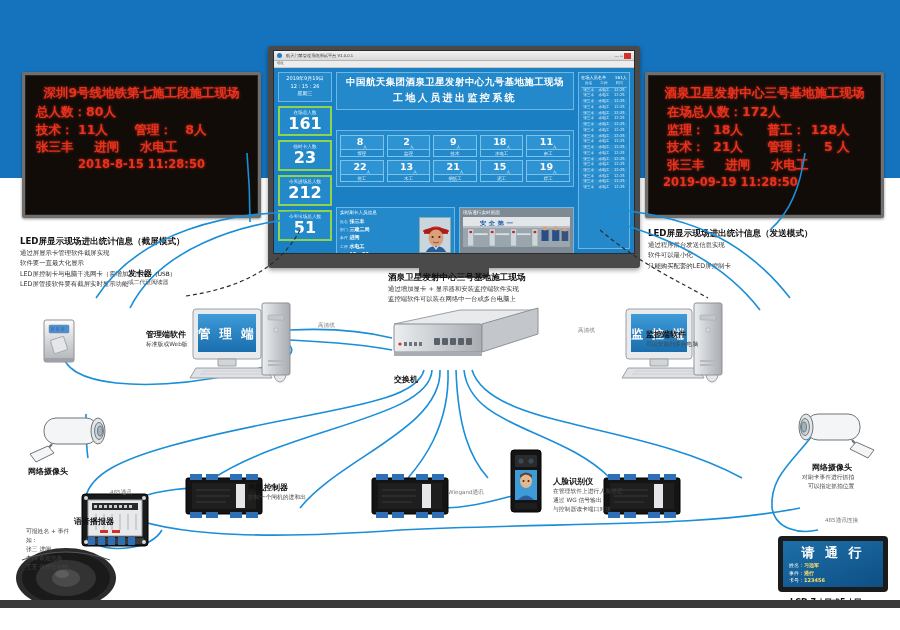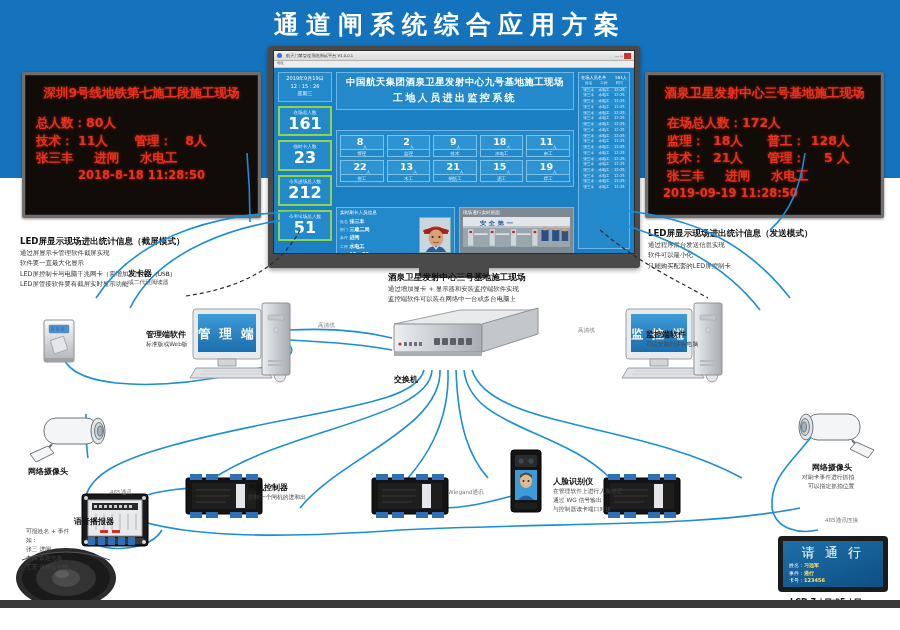"通道闸系统综合应用方案" div.header-title { html: <div>通道闸系统综合应用方案</div> -> none }
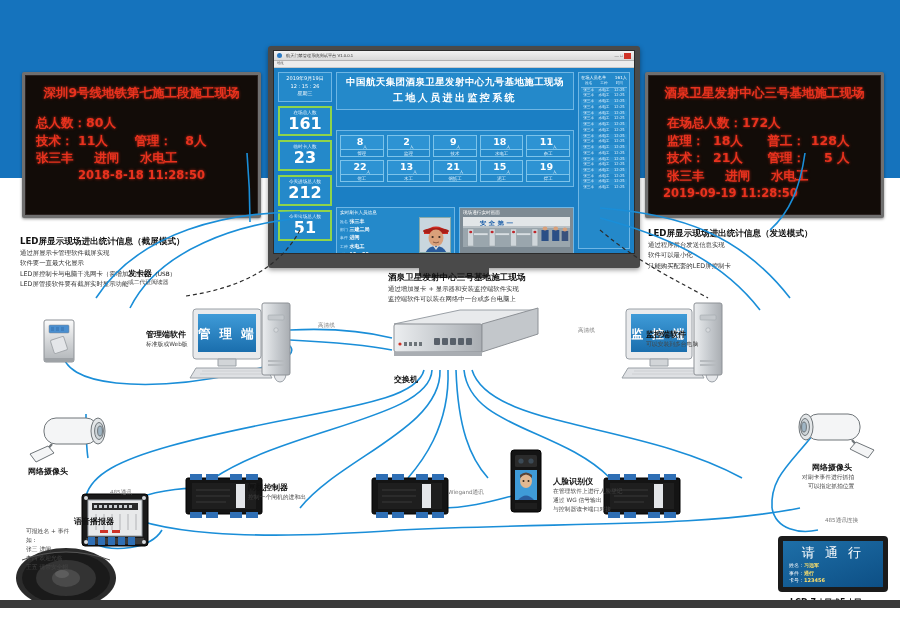"深圳9号线地铁第七施工段施工现场" .led-title { margin-bottom: 12px -> 1px }
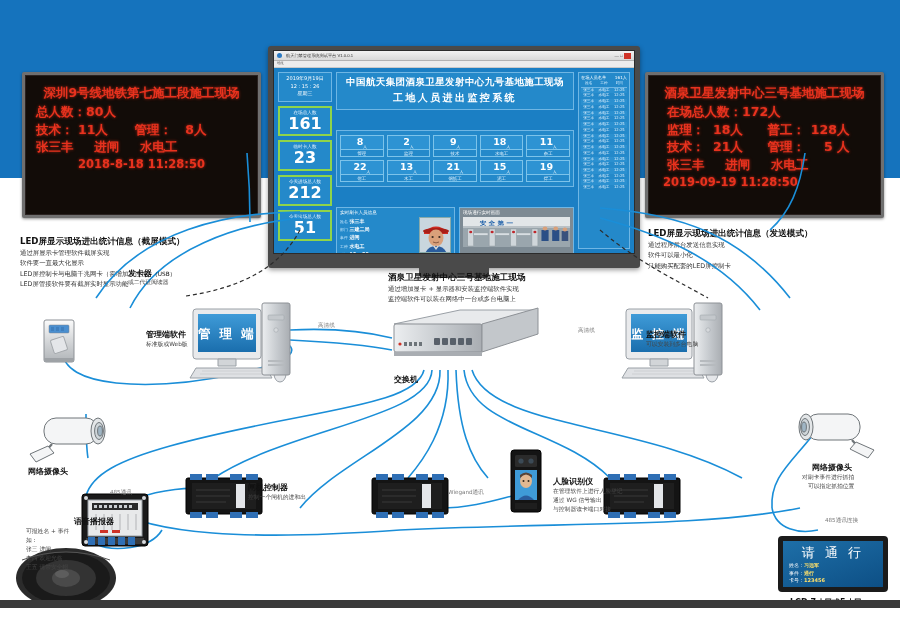"2018-8-18 11:28:50" div.led-line { text: 2018-8-18 -> 2018-8-15 }
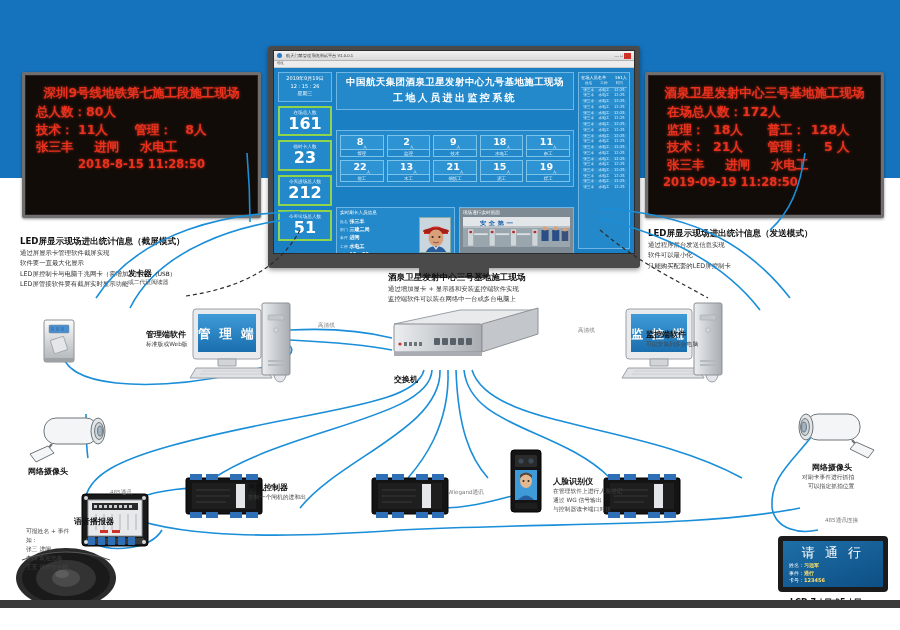"请 通 行" .lcd-big { font-weight: normal -> bold }
